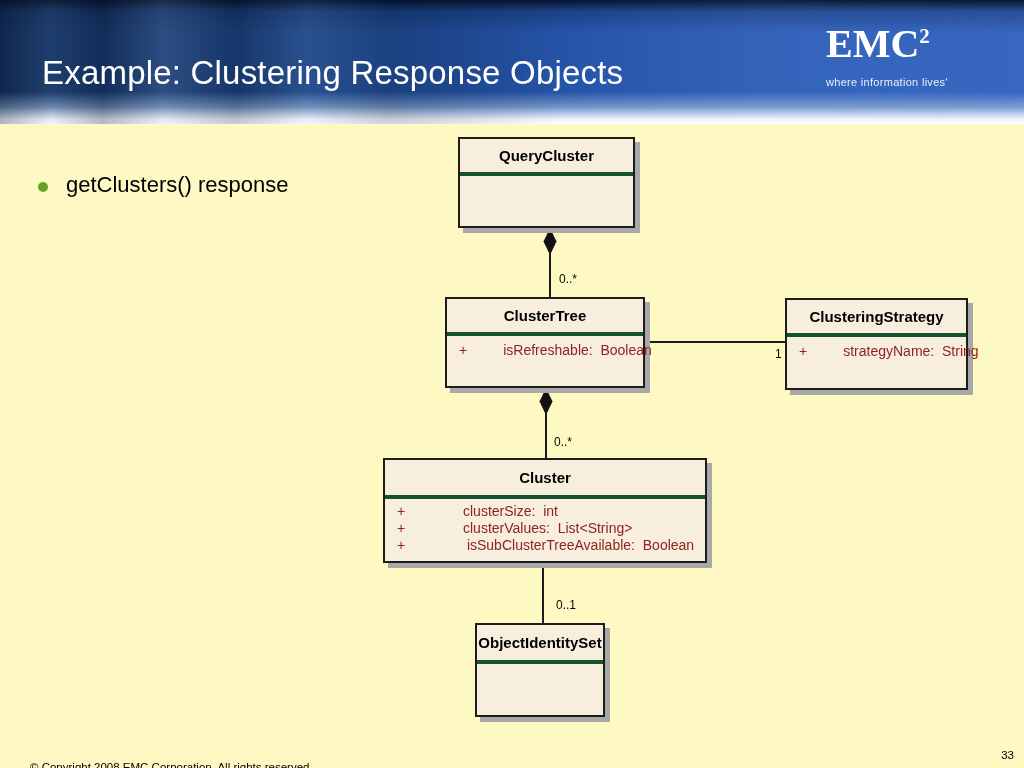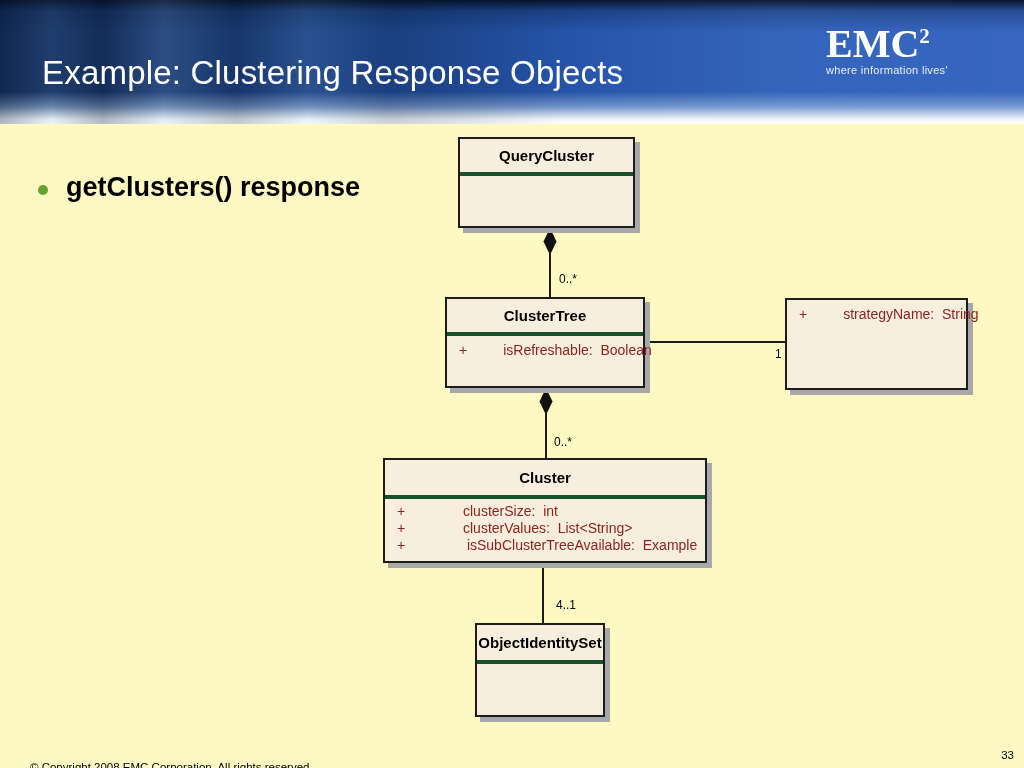"where information lives'" .logo-tagline { margin-top: 2px -> 14px }
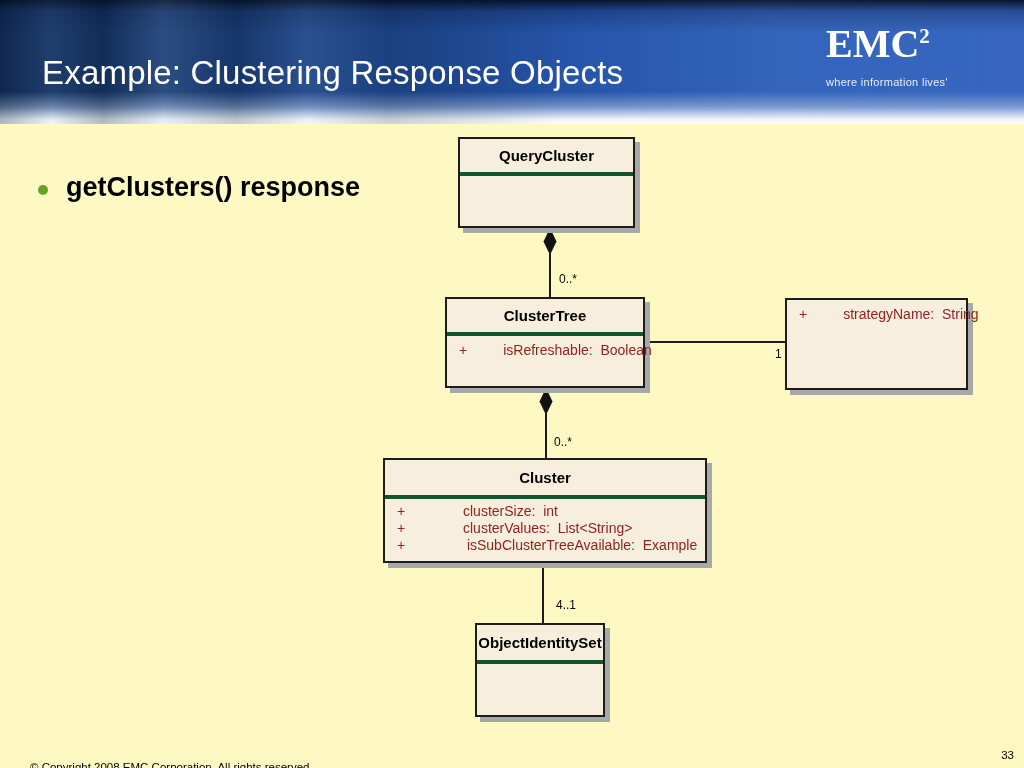"getClusters() response" .bullet-text { font-size: 27px -> 22px; font-weight: bold -> none }
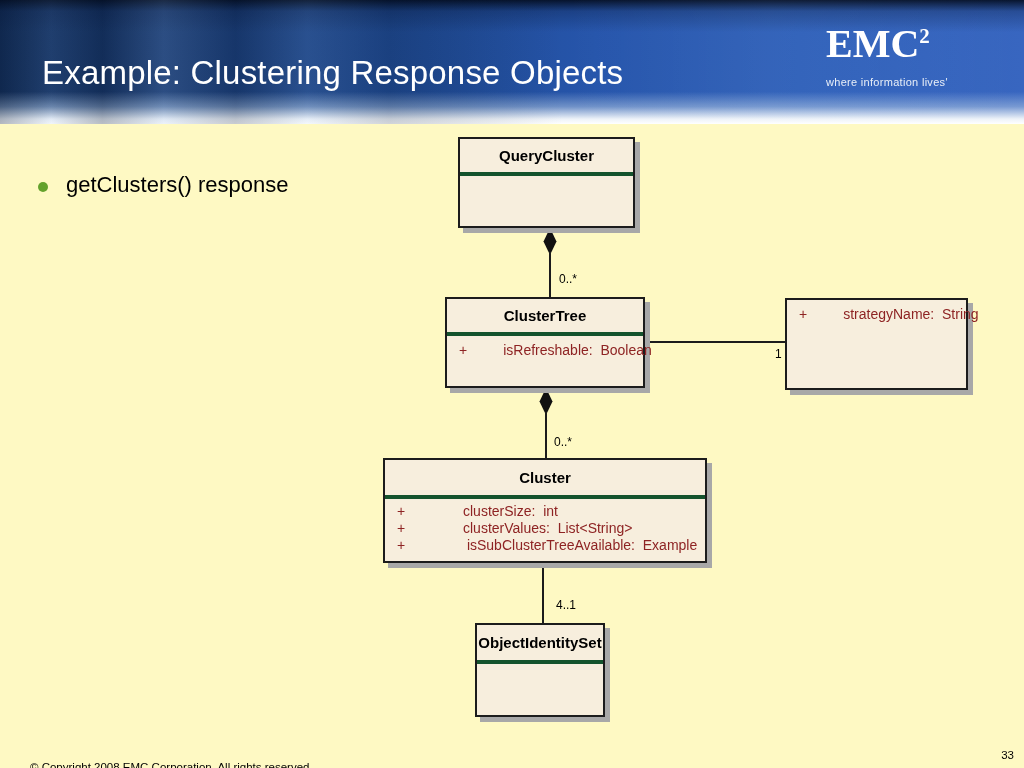"ClusteringStrategy" div.uml-title { html: none -> <div>ClusteringStrategy</div> }
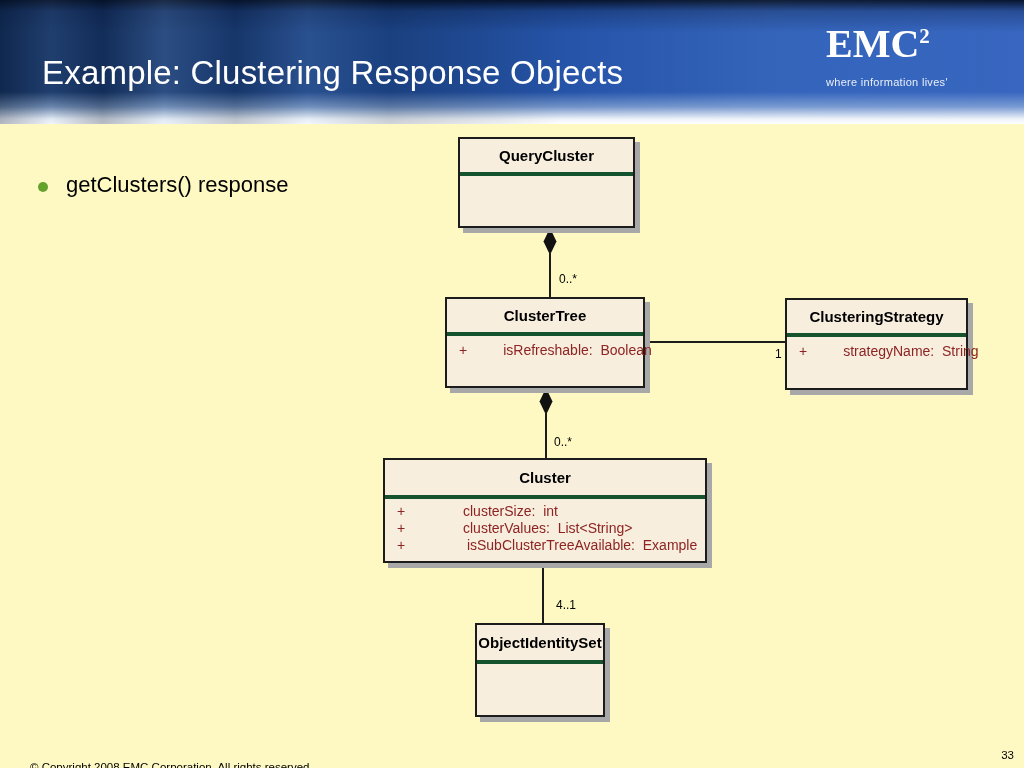"isSubClusterTreeAvailable: Example" span.attr-text { text: Example -> Boolean }
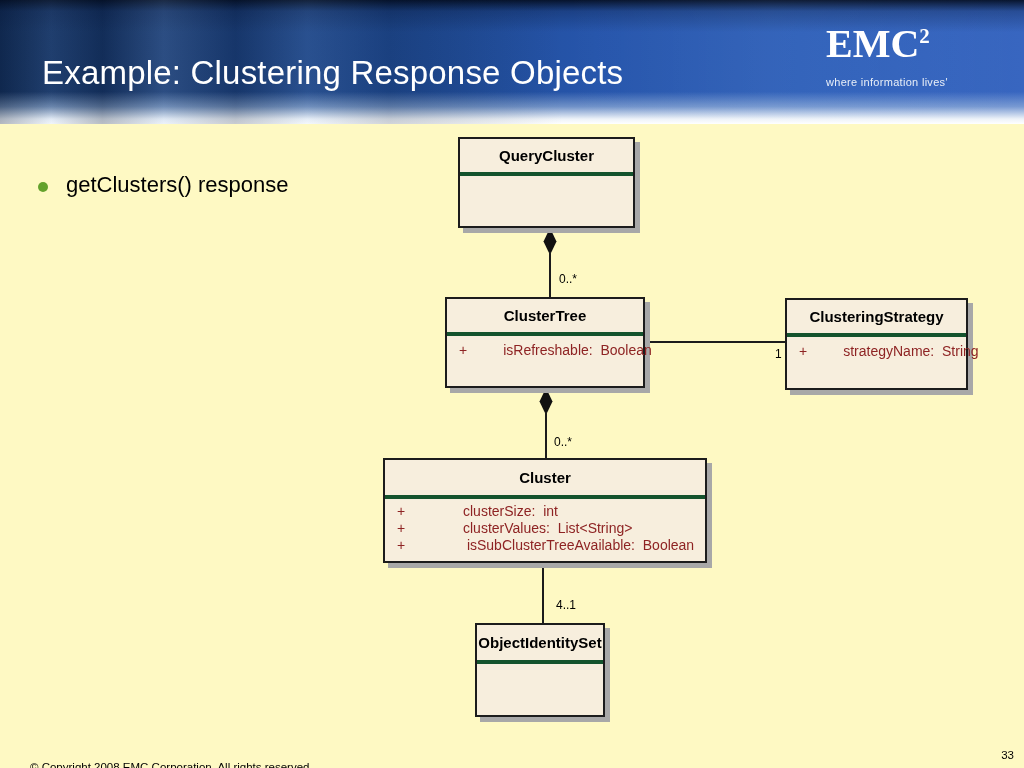"4..1" div.mult { text: 4..1 -> 0..1 }
